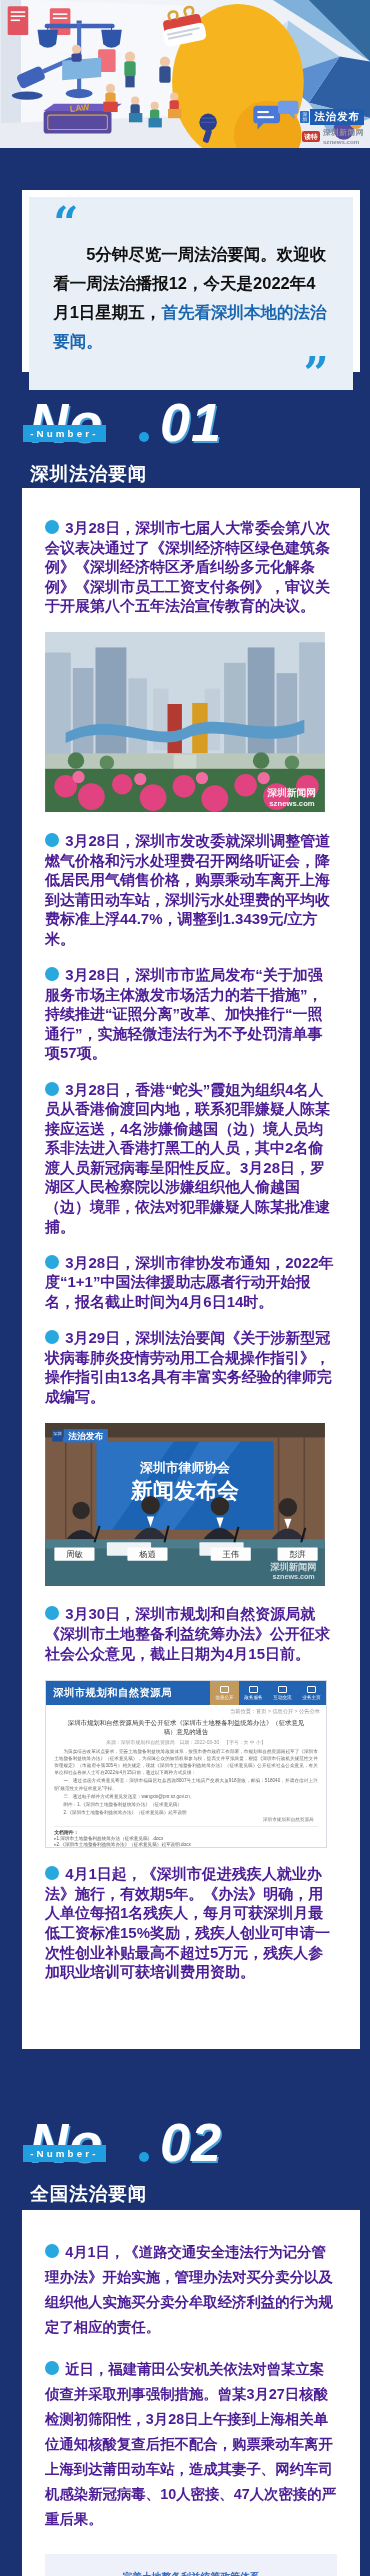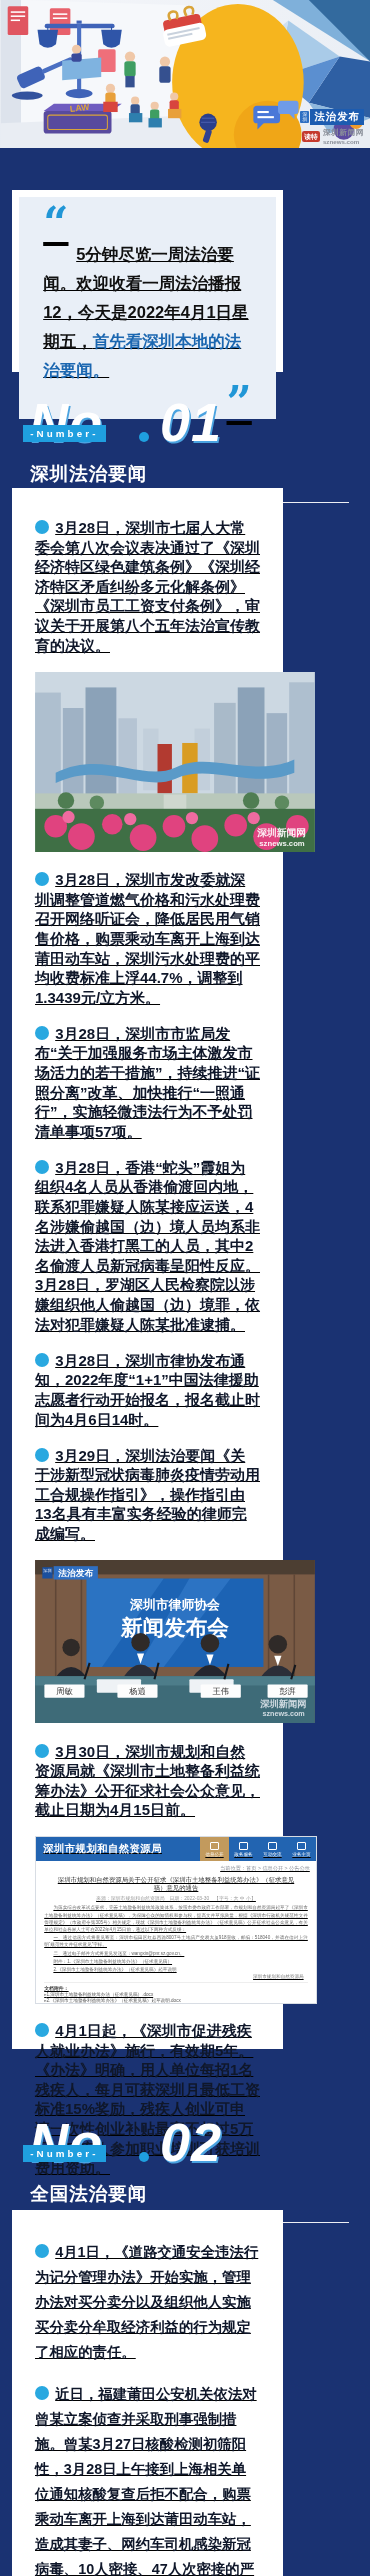"5分钟尽览一周法治要闻。欢迎收看一周法治播报12，今天是2022年4月1日星期五" .card { left: 12px -> 22px; text-decoration: underline -> none; width: 271px -> 338px }
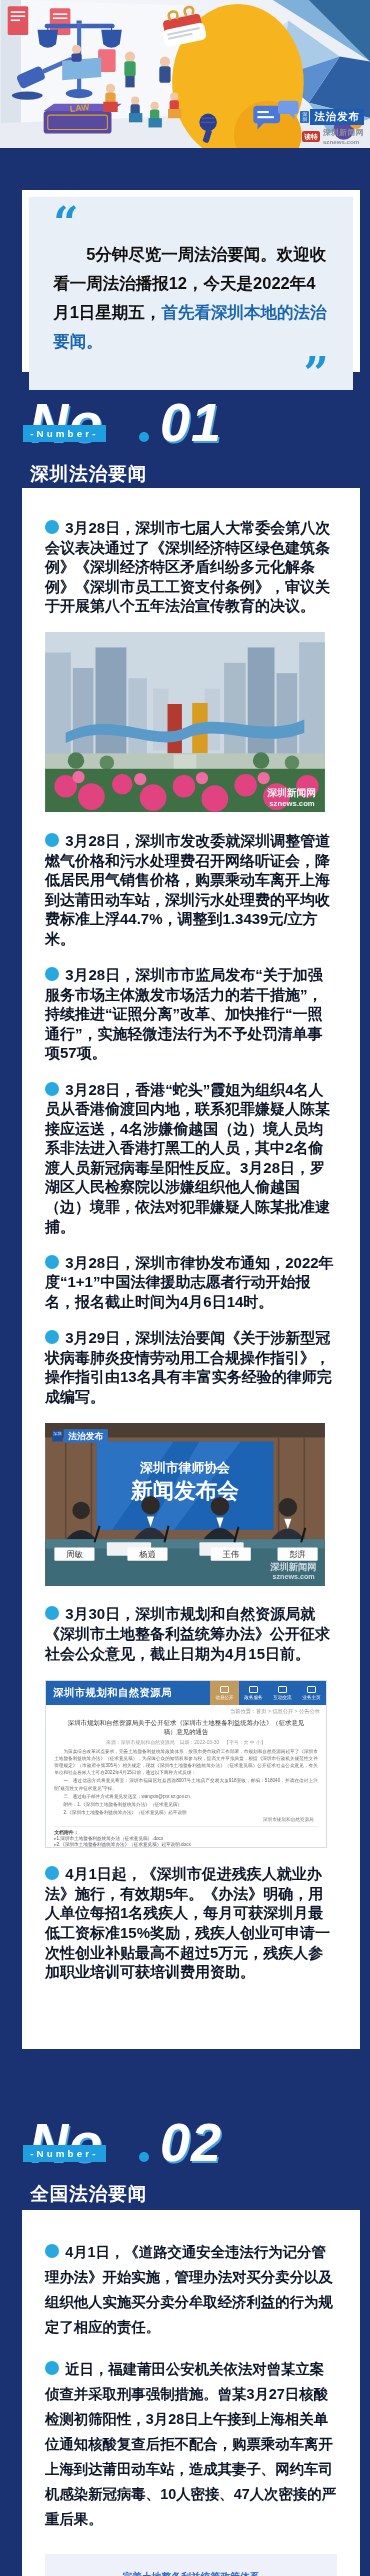"3月28日，深圳市七届人大常委会第八次会议表决通过了《深圳经济特区绿色建筑条例》" .news p.item { color: #0f172a -> #4c1d95 }
